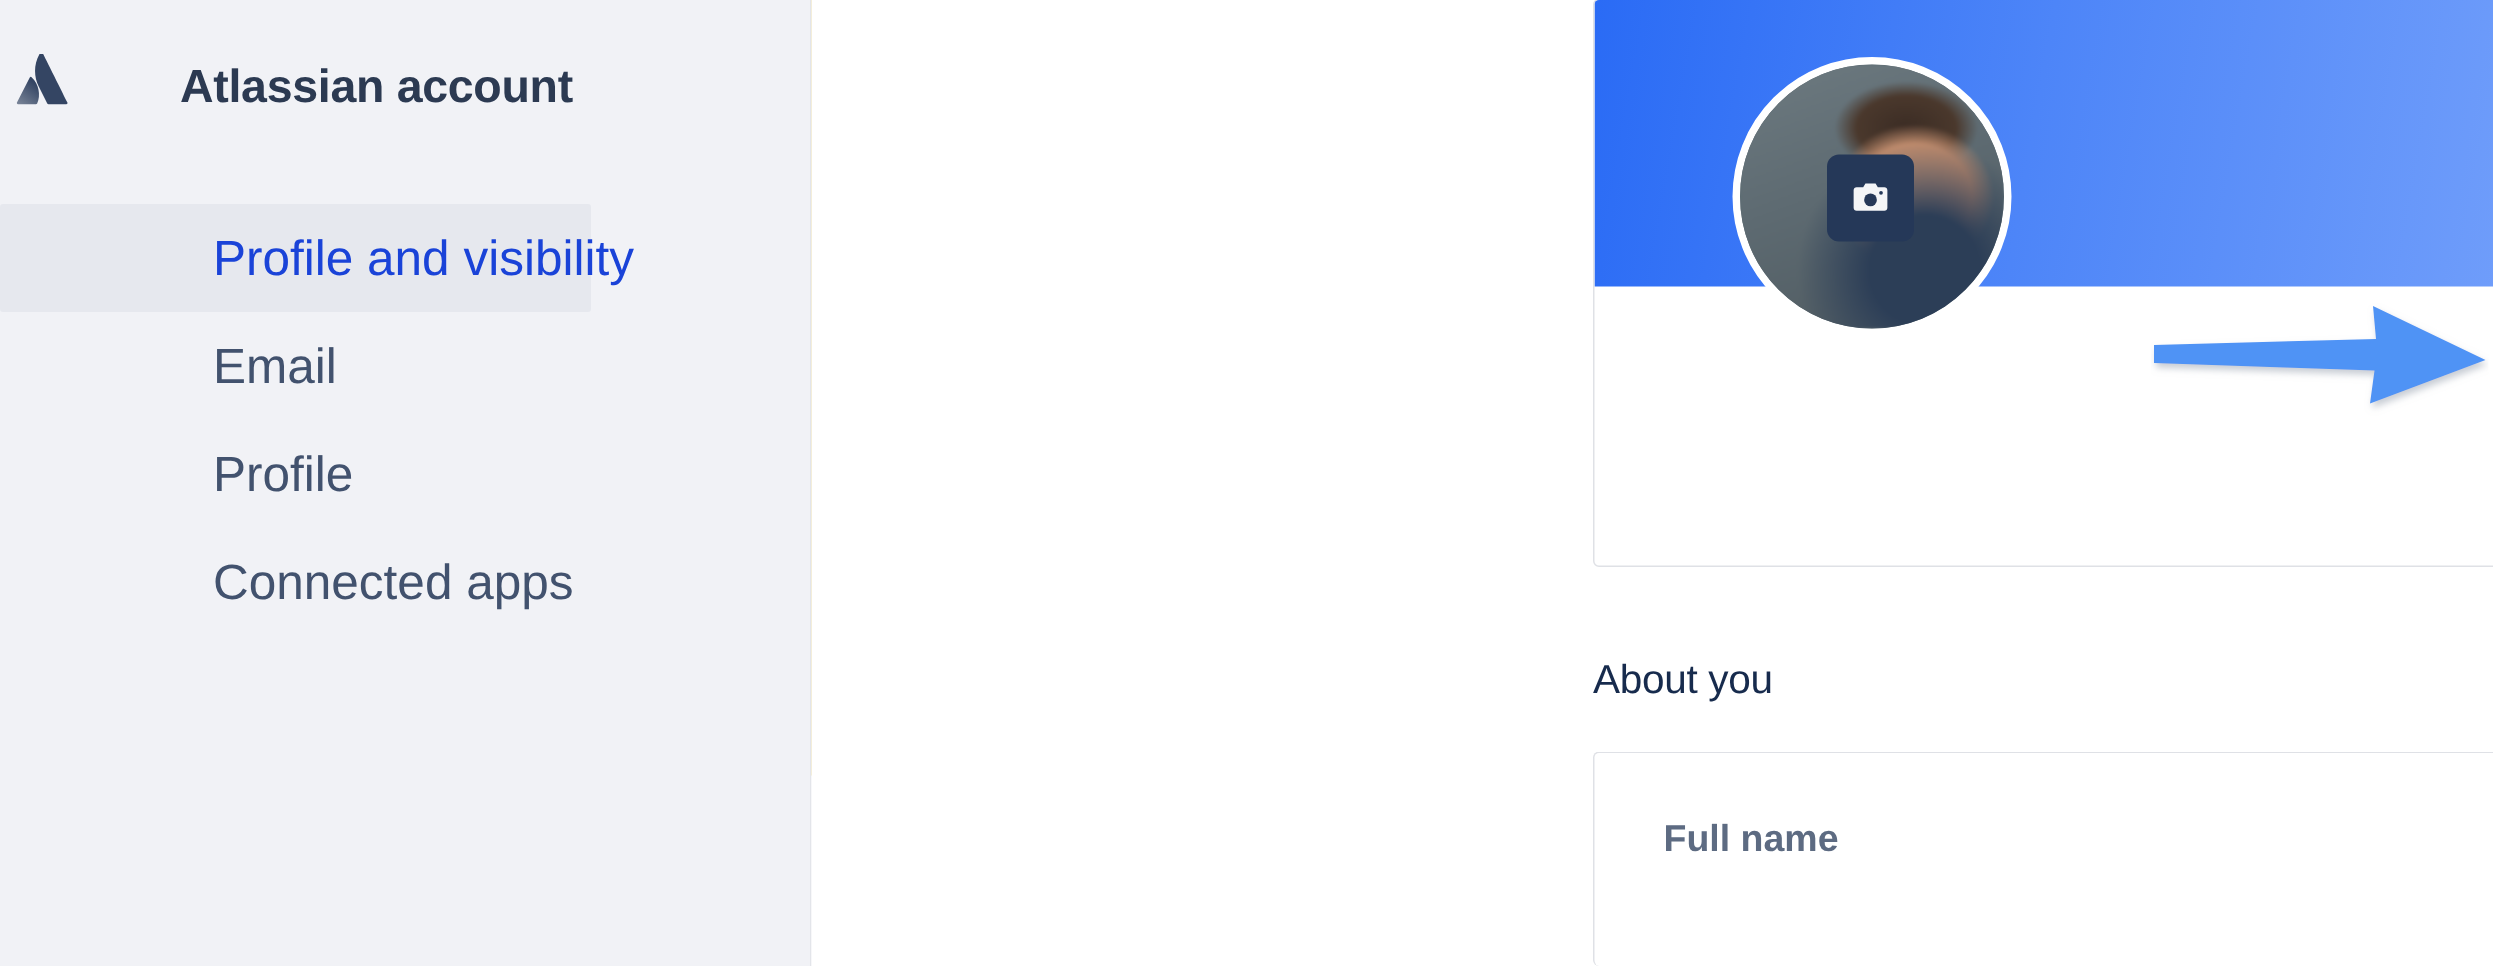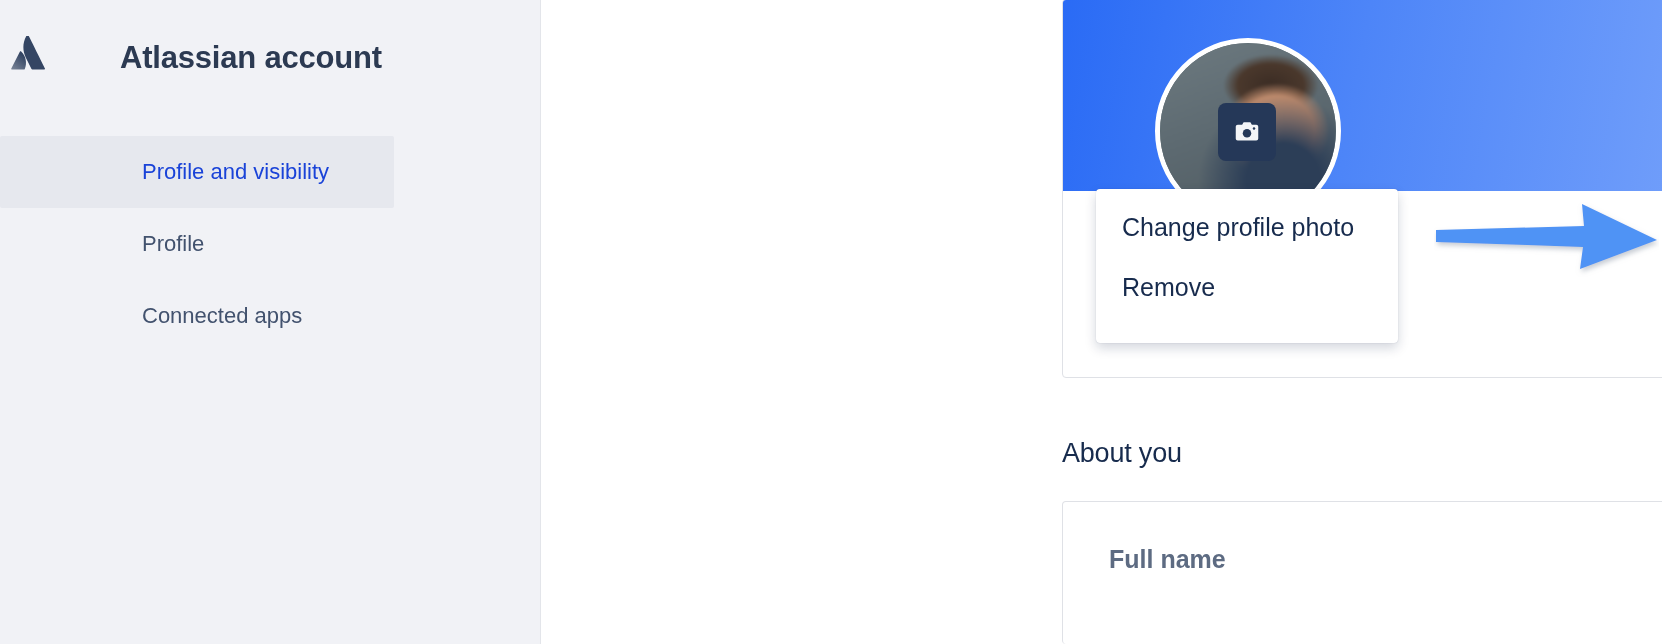"Profile and visibility" .nav-item { font-size: 22px -> 33px }
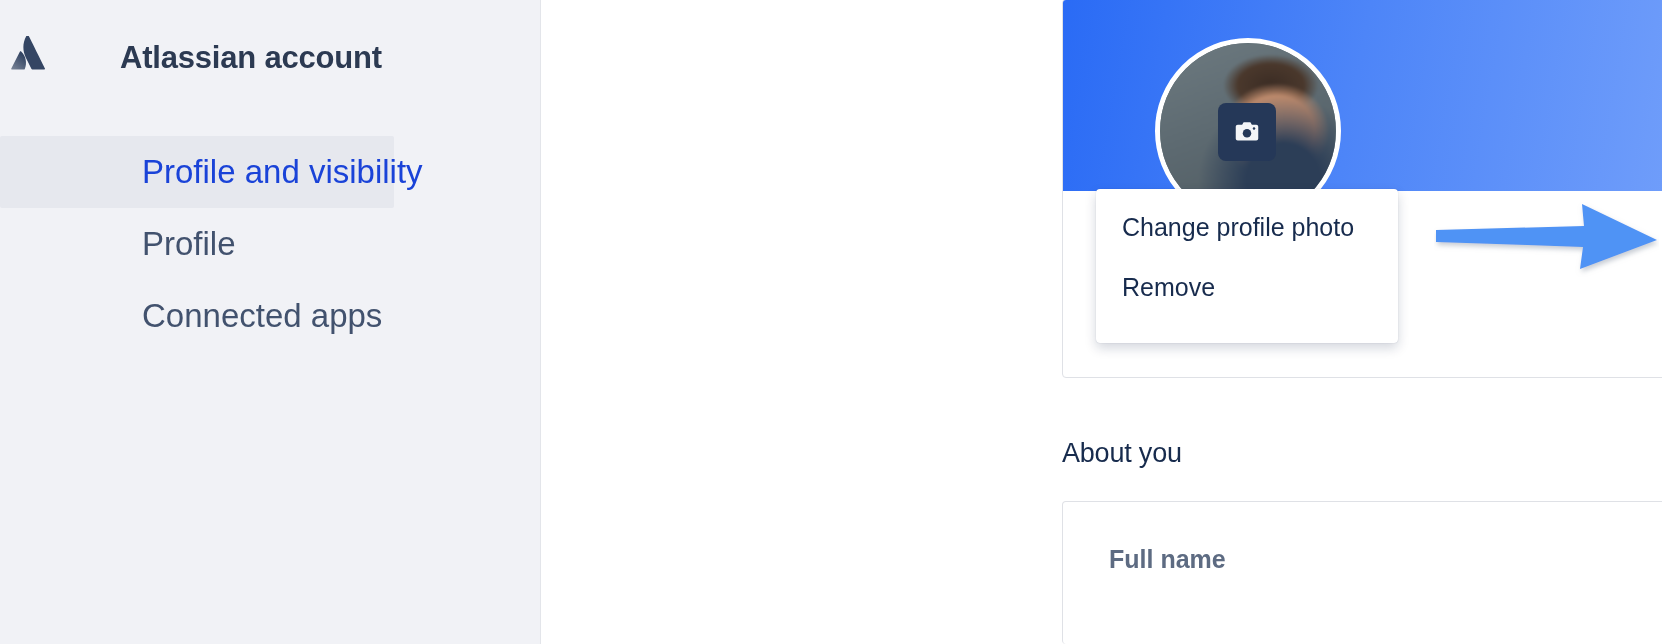"Email" div.nav-item { html: none -> <div> <span>Email</span> </div> }
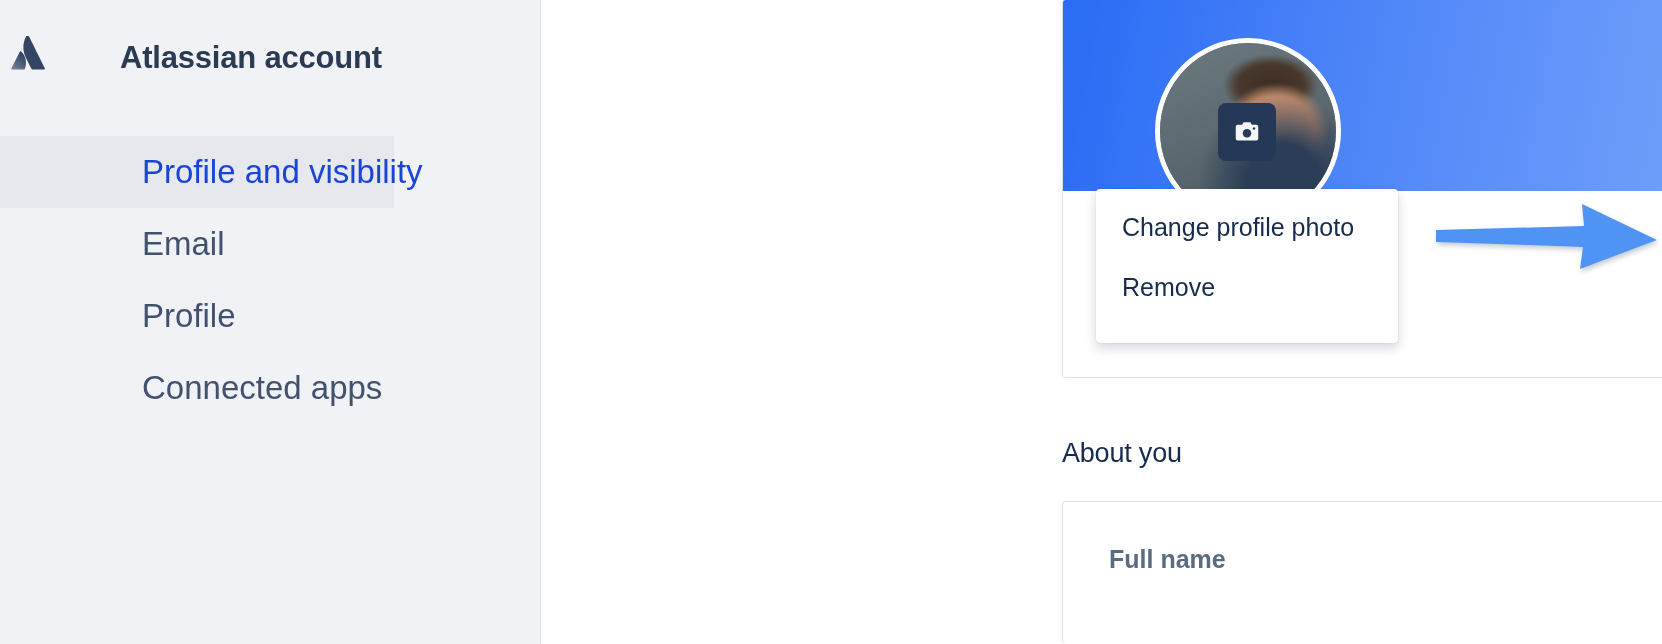"Change profile photo" div { html: <div> <div> <span>Change profile photo</span> </div> <div> <span>Remove</span> </div> </div> -> none }
